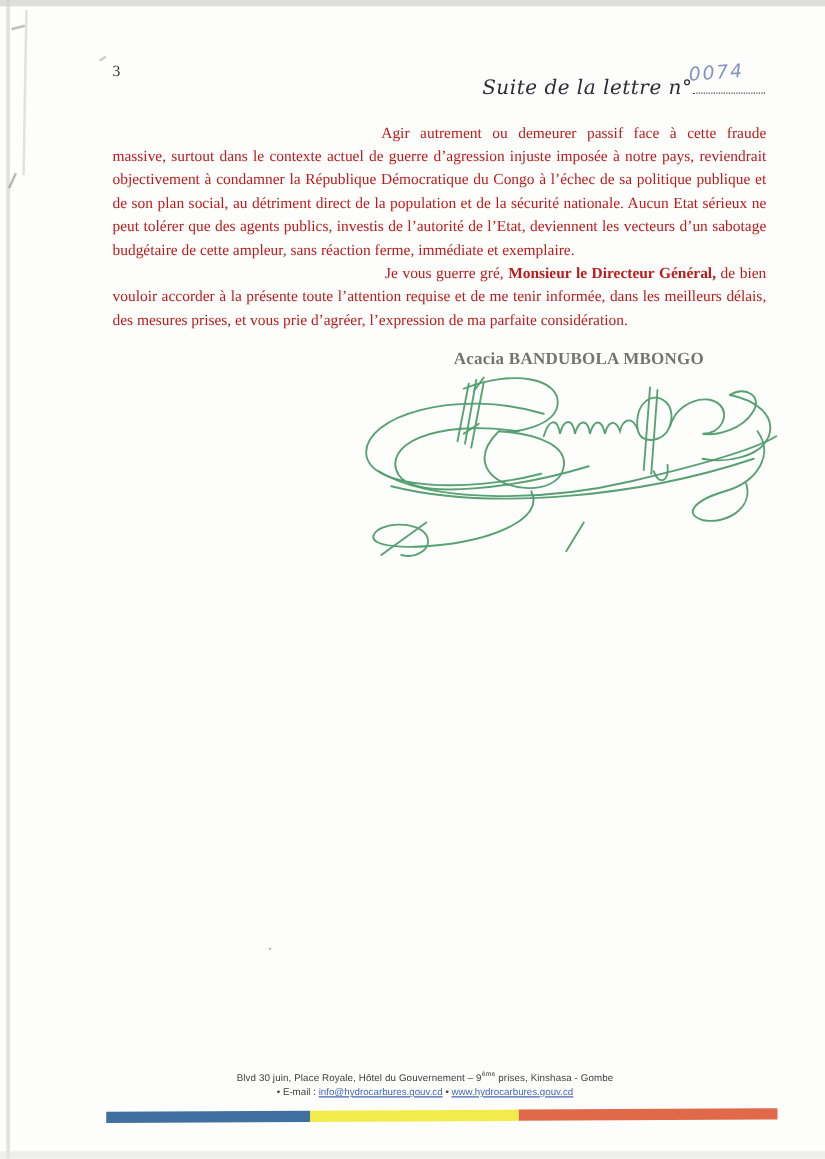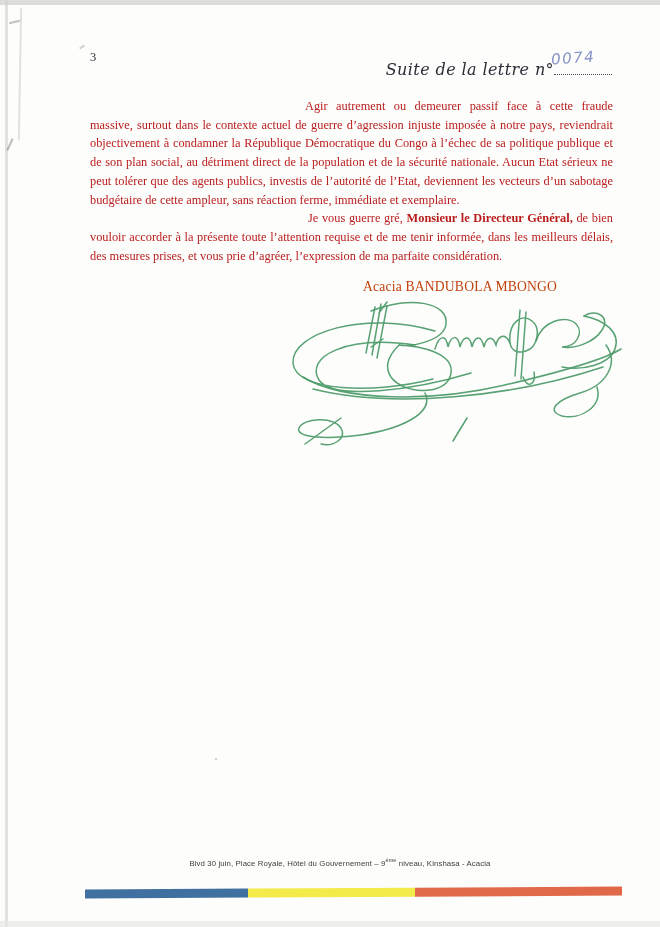"Acacia BANDUBOLA MBONGO" .sig-name { color: #c2410c -> #737373; font-weight: normal -> bold }
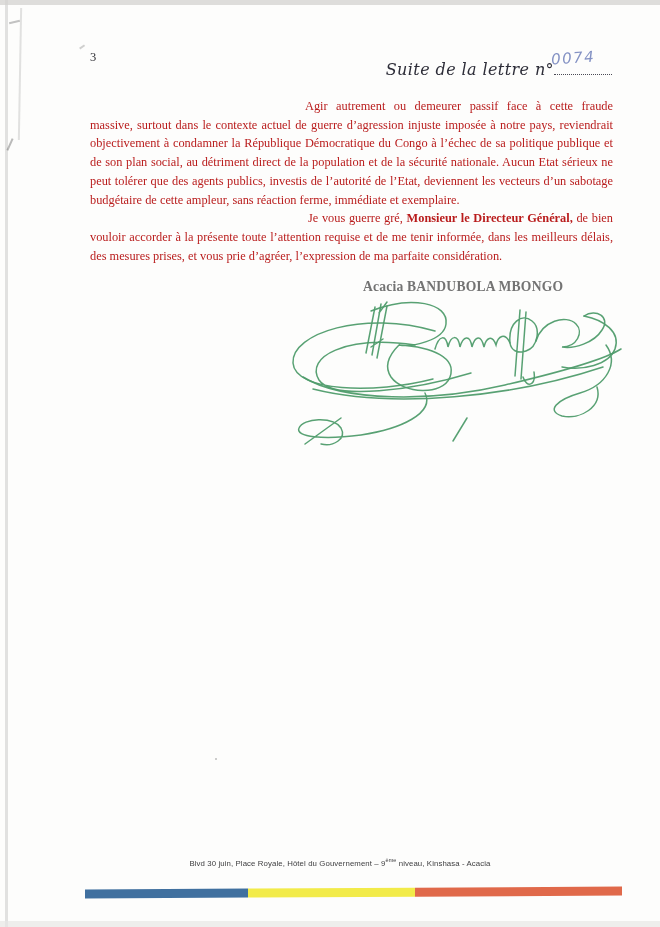"niveau, Kinshasa - Acacia" span { text: niveau, Kinshasa - Acacia -> prises, Kinshasa - Gombe }
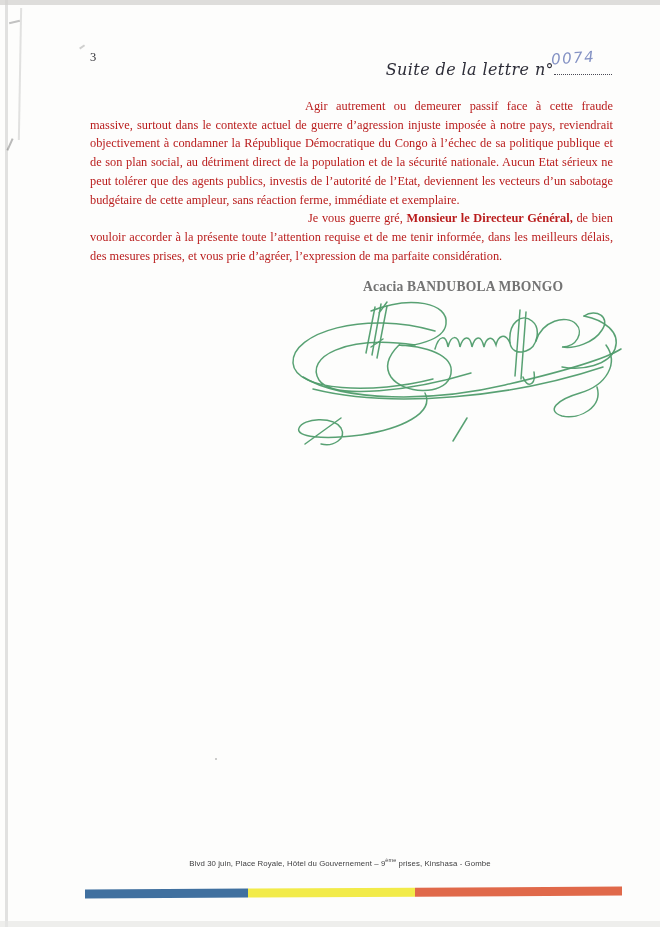"• E-mail : info@hydrocarbures.gouv.cd •" div.footer-contact { html: none -> <div><span>• E-mail : </span><a>info@hydrocarbures.gouv.cd</a><span> • </span><a>www.hydrocarbures.gouv.cd</a></div> }
